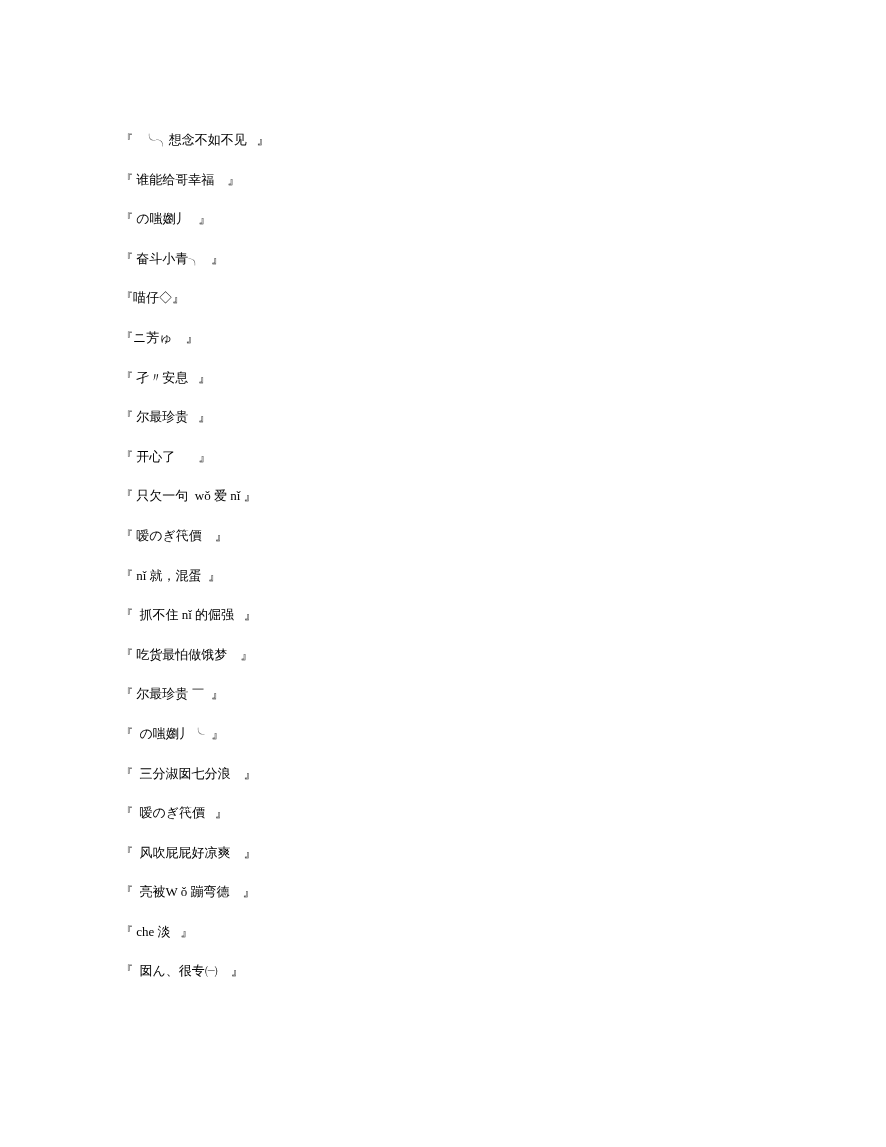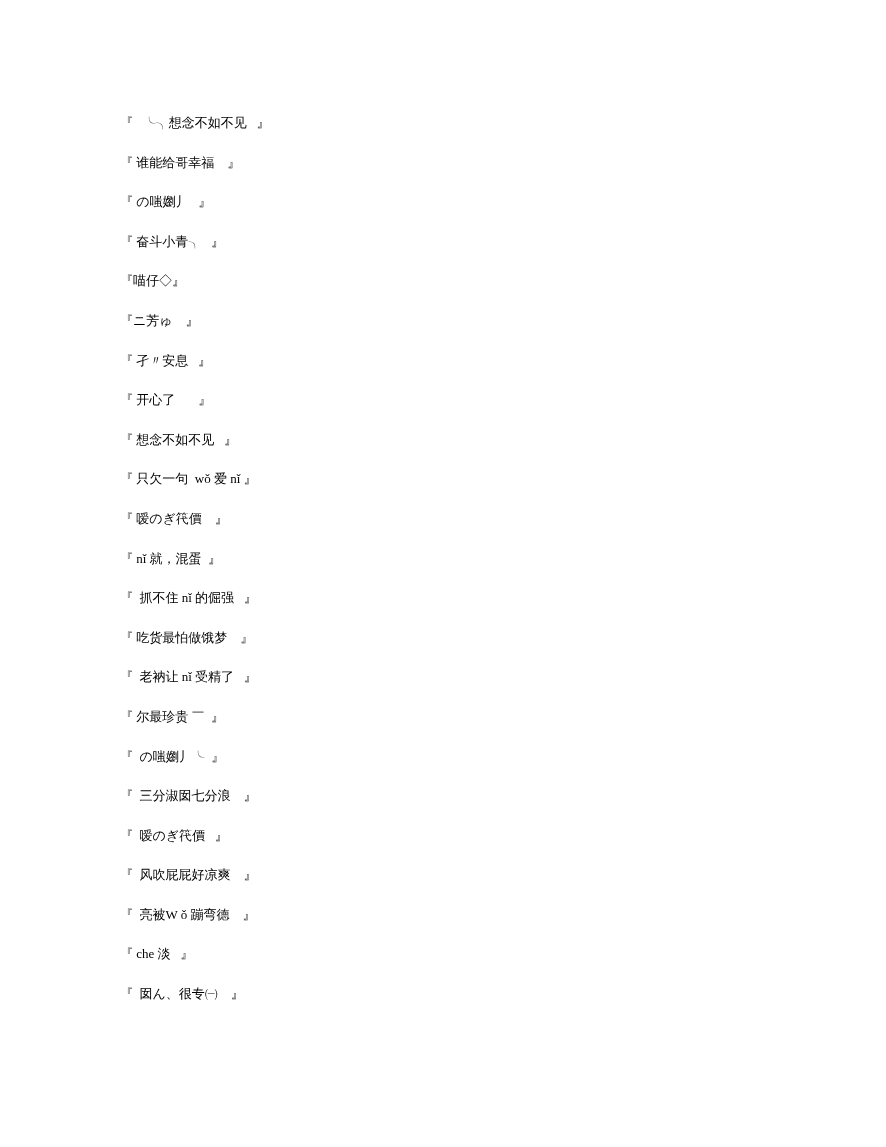"『 ╰╮想念不如不见 』" .content { top: 115px -> 132px }
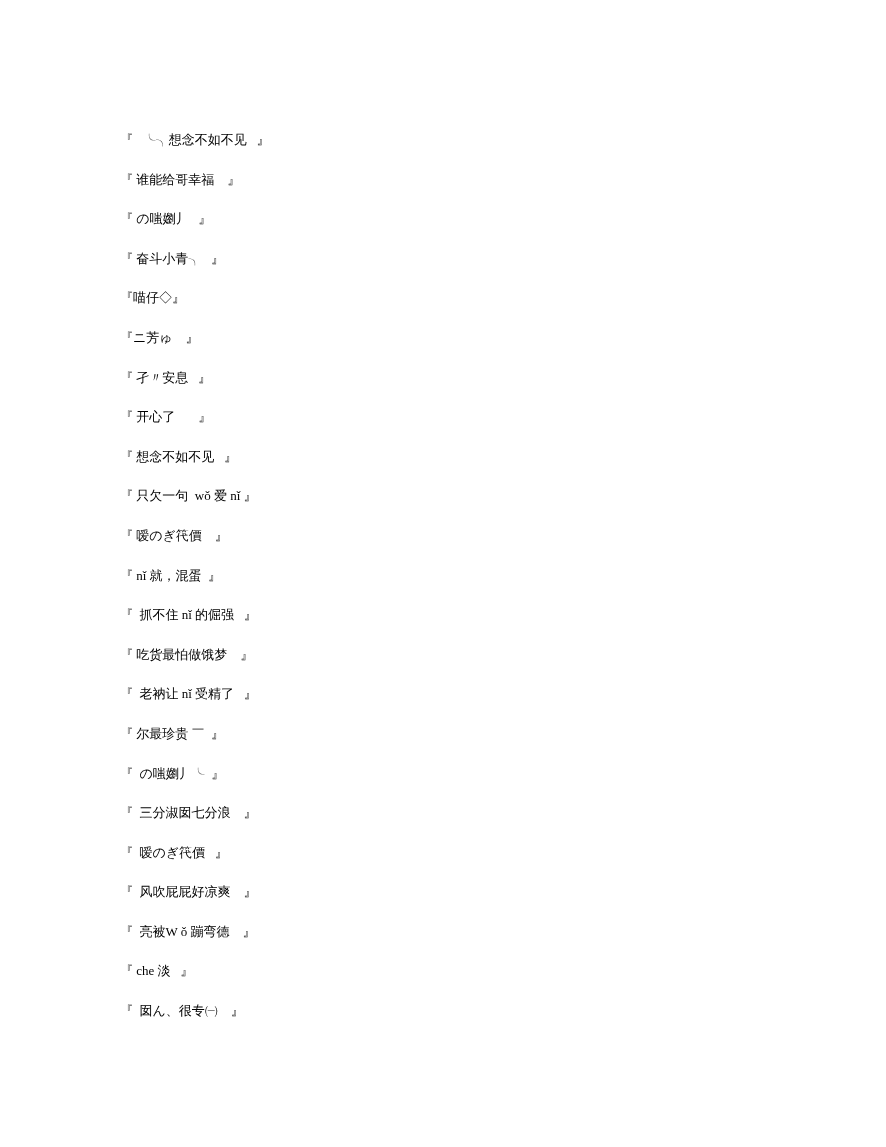"『 开心了ゞ 』" div.line { text: 开心了ゞ -> 尔最珍贵 }
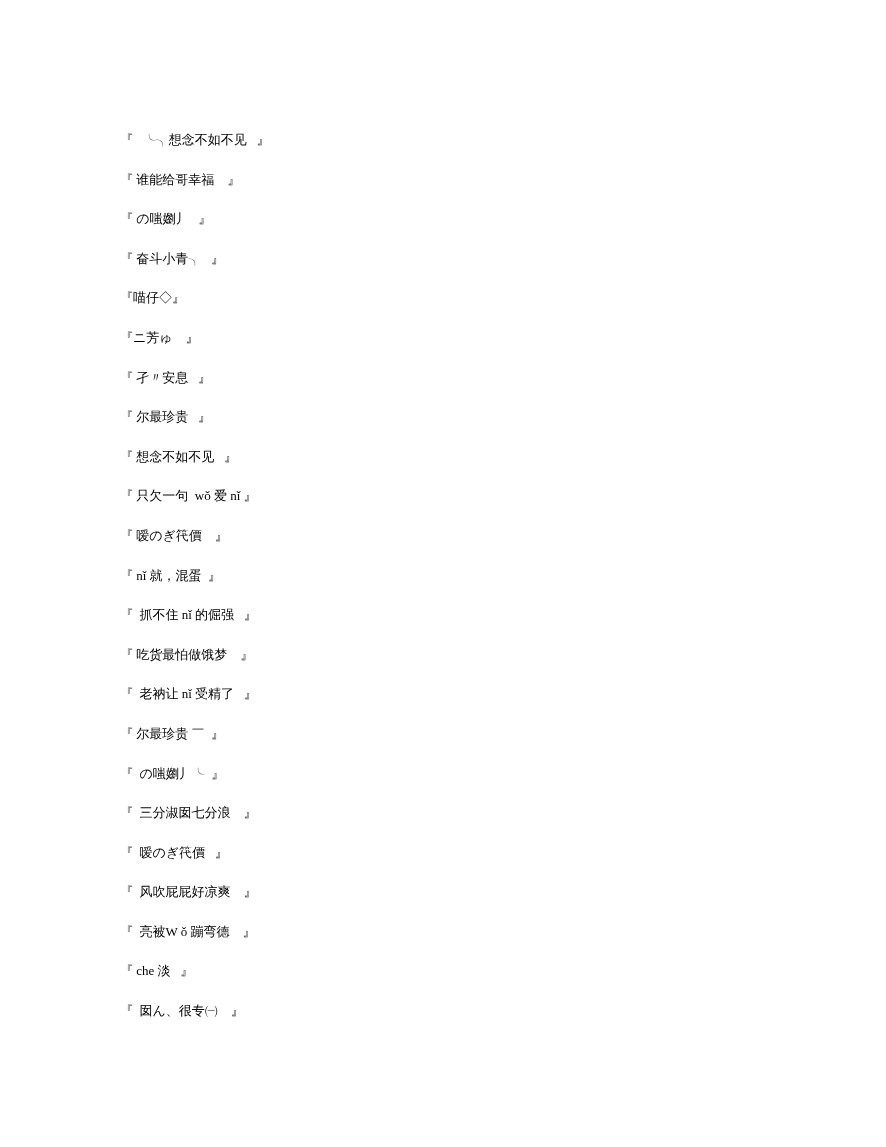"『 想念不如不见 』" div.line { text: 想念不如不见 -> 开心了ゞ }
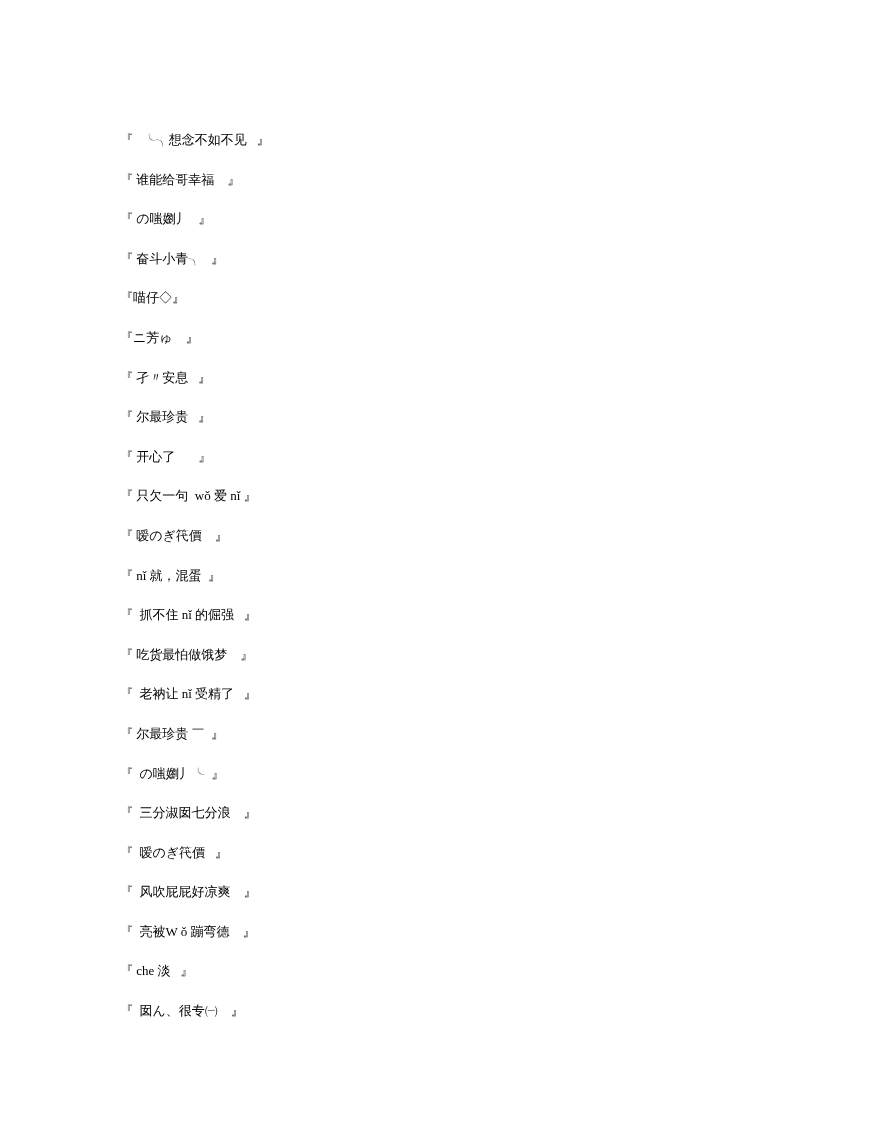"『 老衲让 nǐ 受精了 』" div.line { html: <div>『 老衲让 nǐ 受精了 』</div> -> none }
